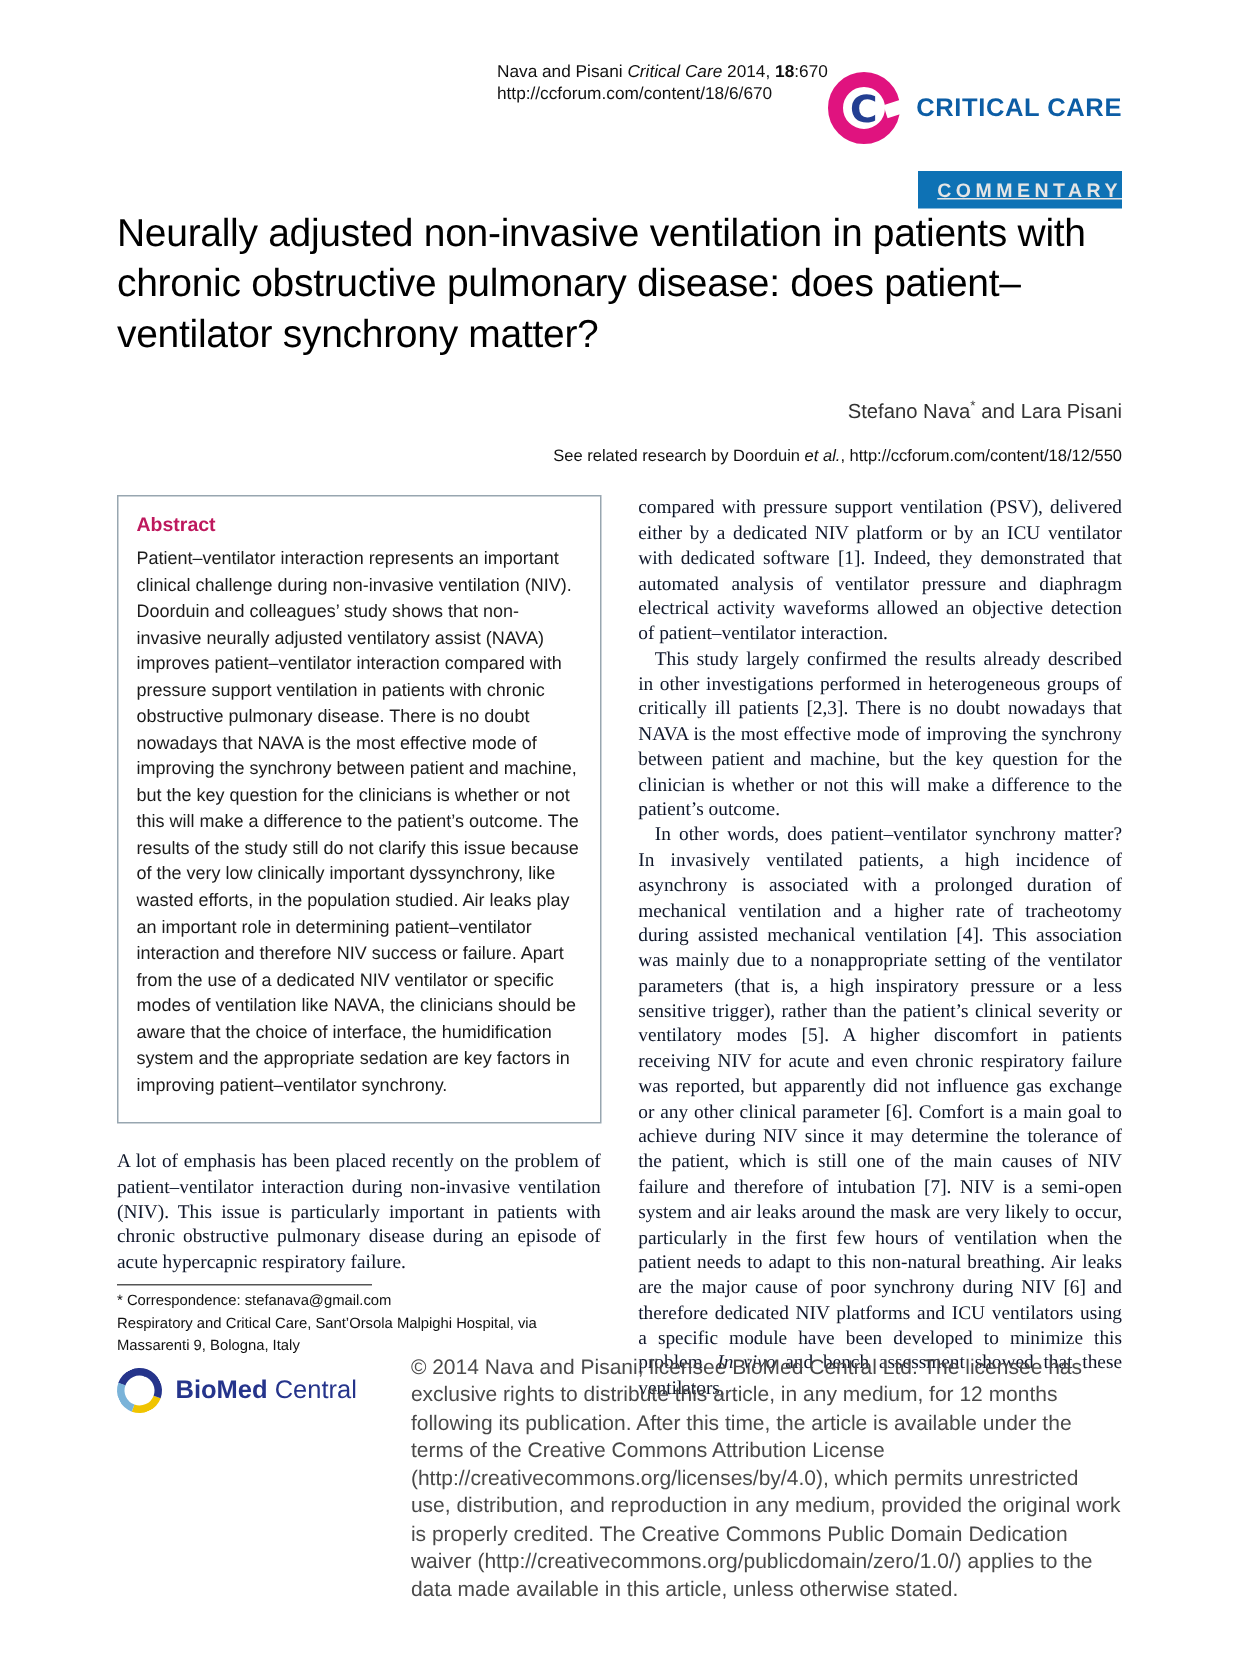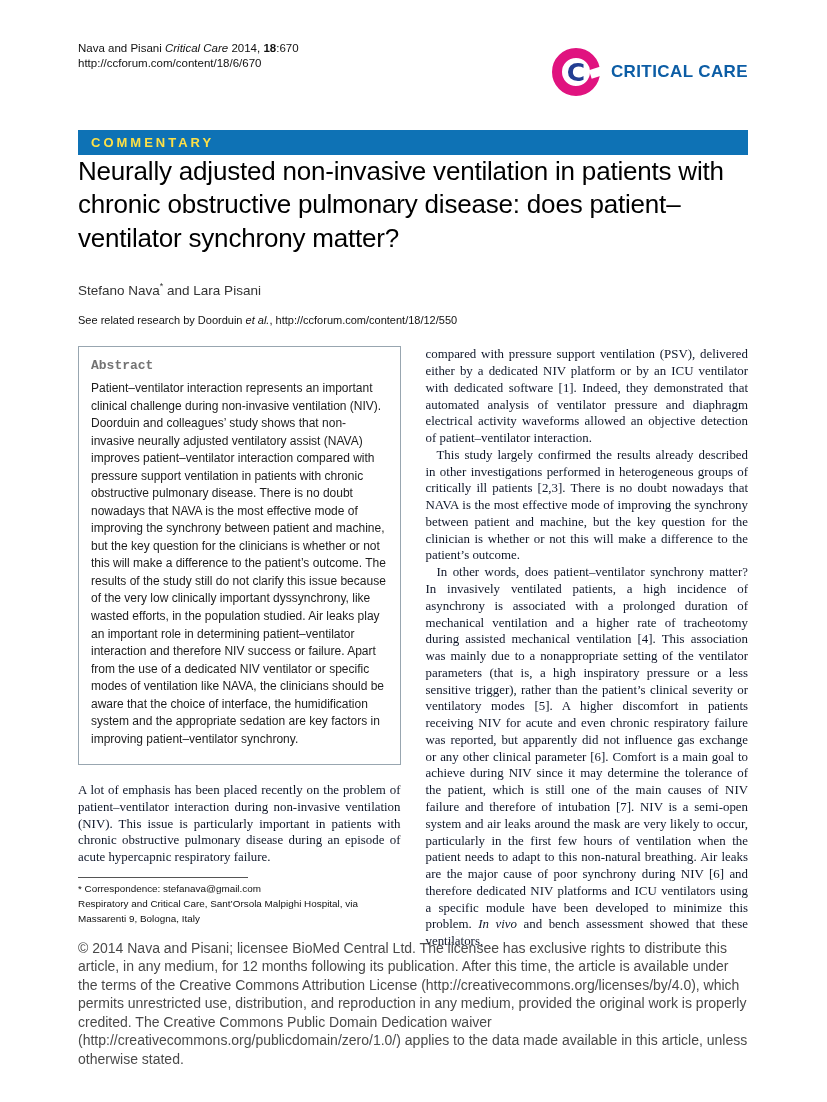"Nava and Pisani Critical Care" .page { align-items: none -> flex-end }
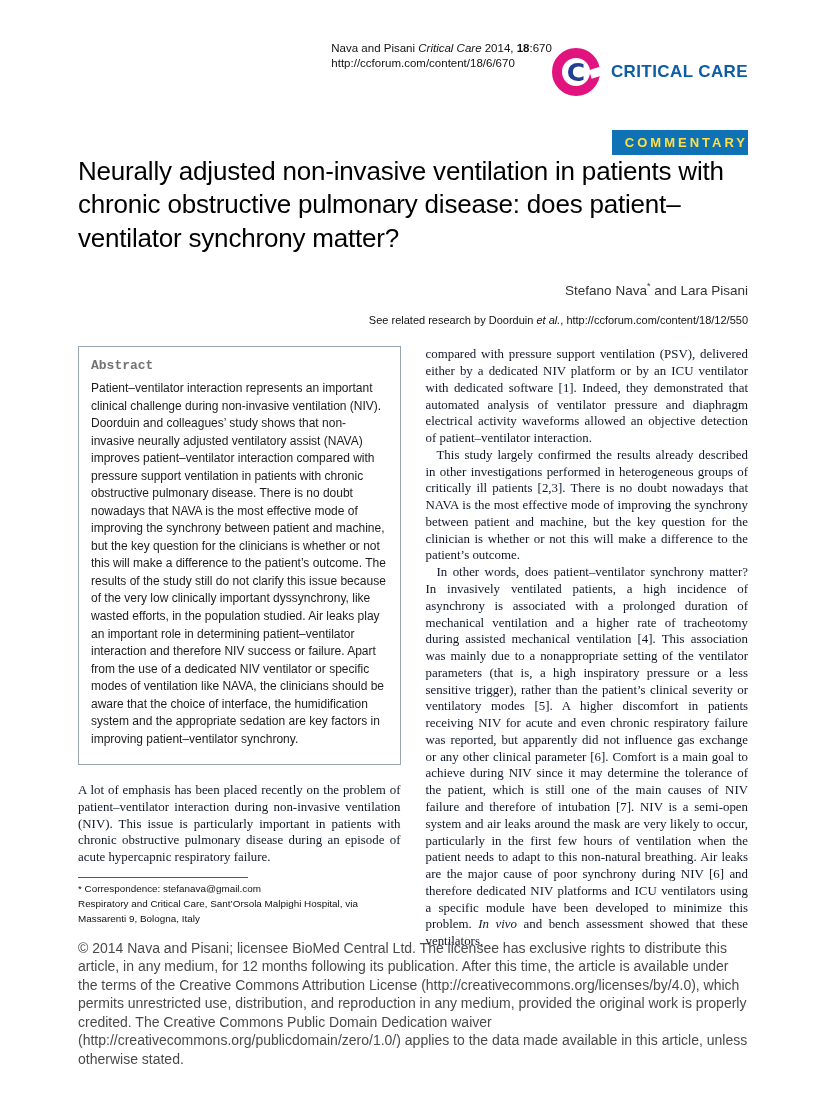"COMMENTARY" .banner { color: #fde047 -> #e5e5e5; margin-top: 34px -> 18px; text-decoration: none -> underline }
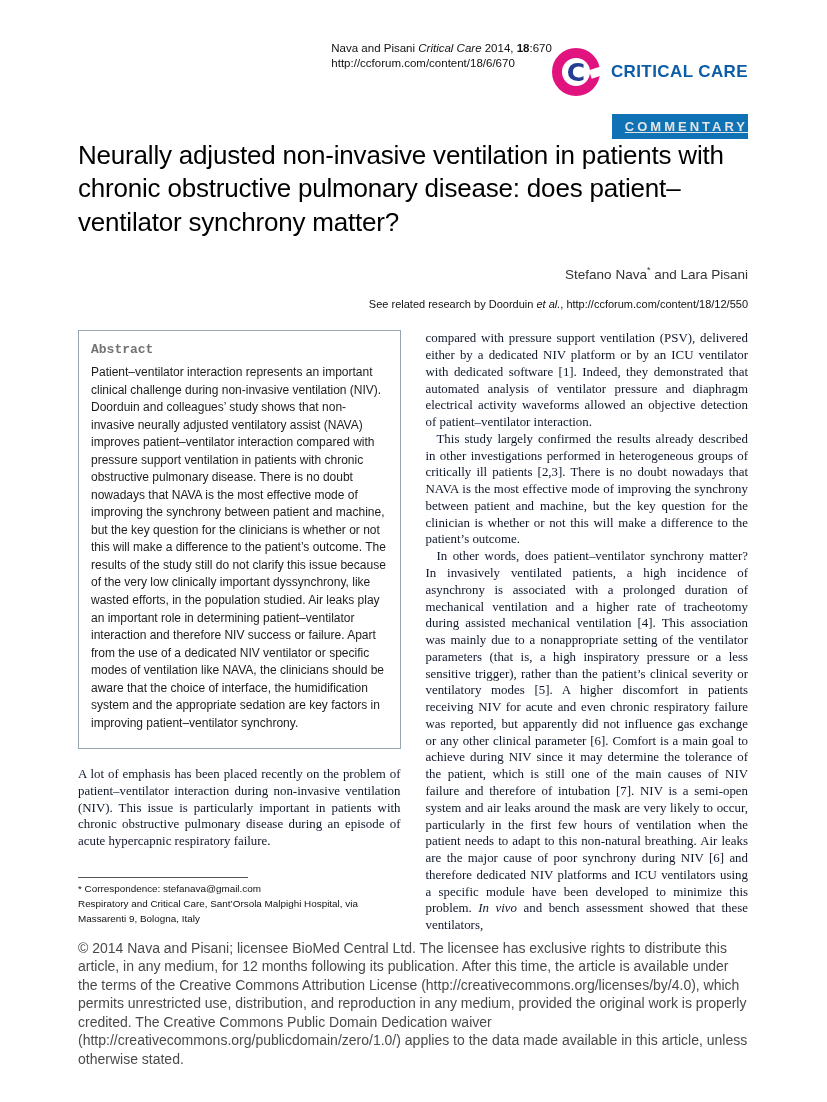"Abstract" .abstract-box h2 { color: #737373 -> #be185d; font-family: Liberation Mono, monospace -> none }
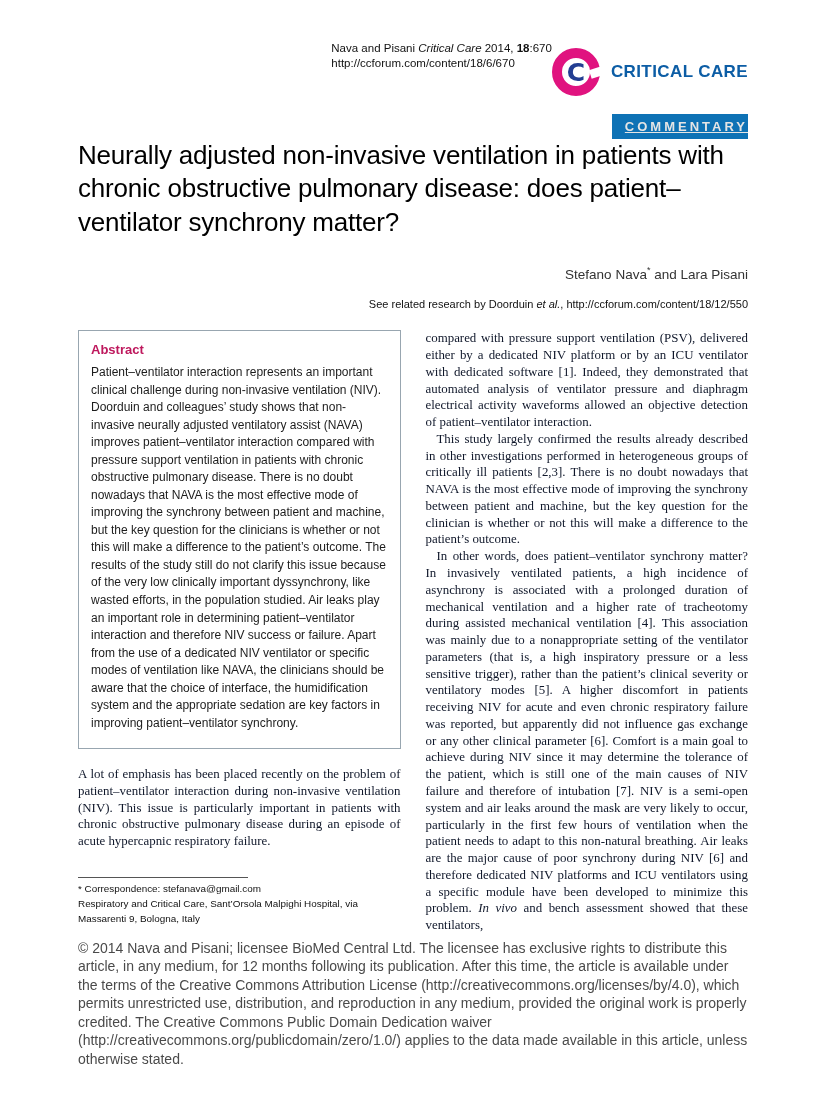"BioMed Central" div.bmc-logo { html: none -> <div> <div></div> <div> <span>BioMed</span><span> Central</span> </div> </div> }
